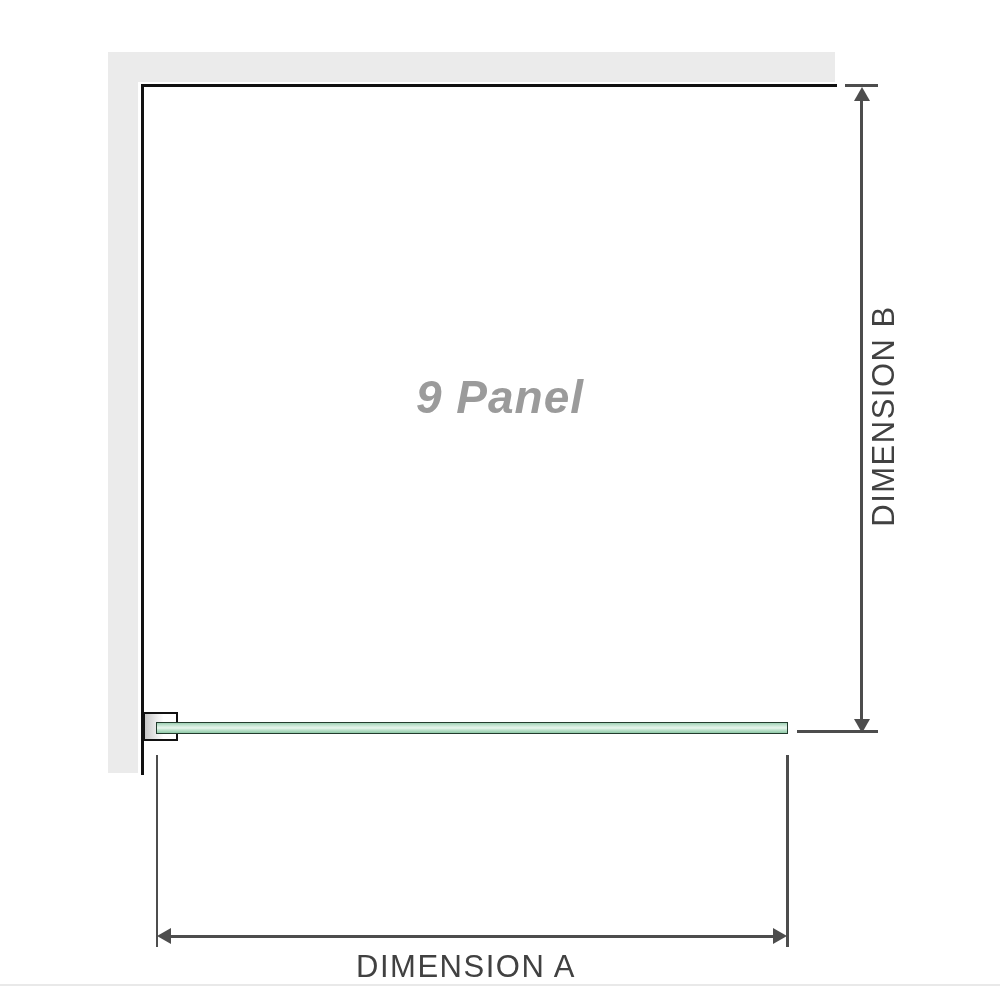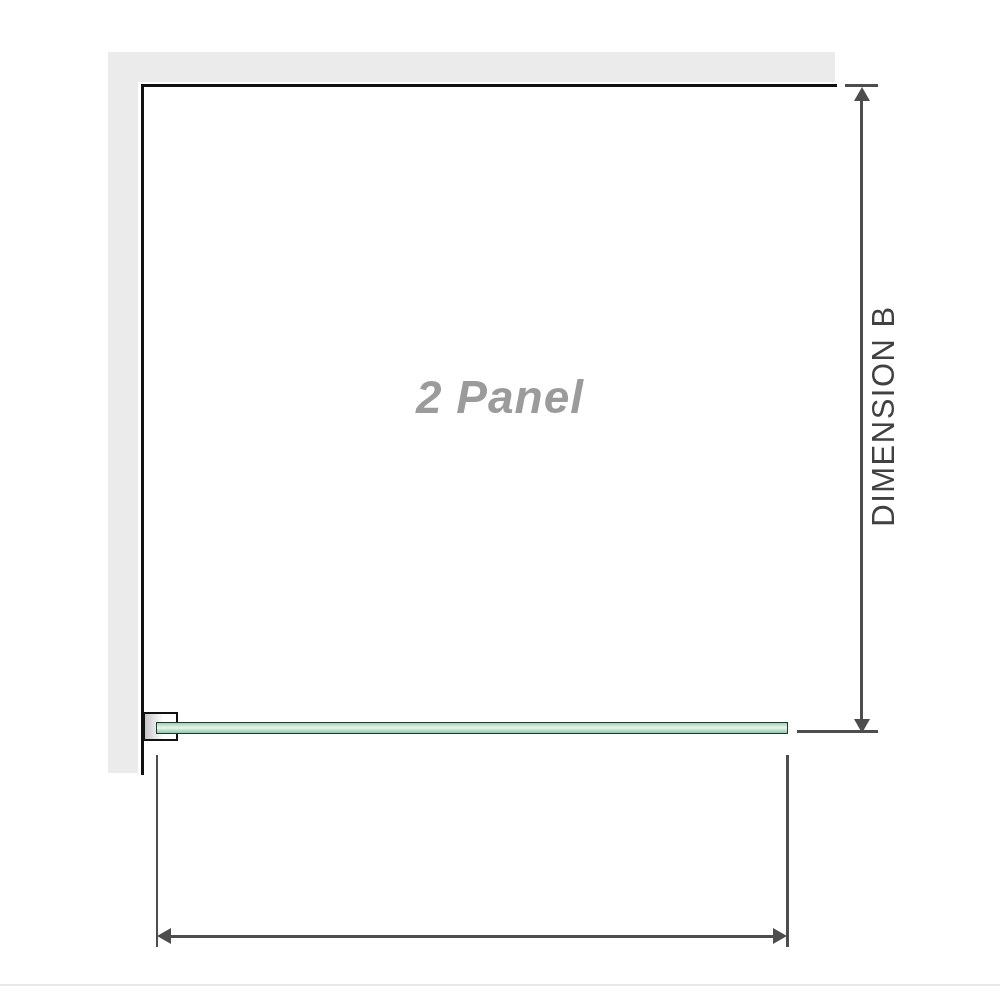"2 Panel" div.abs { text: 2 -> 9 }
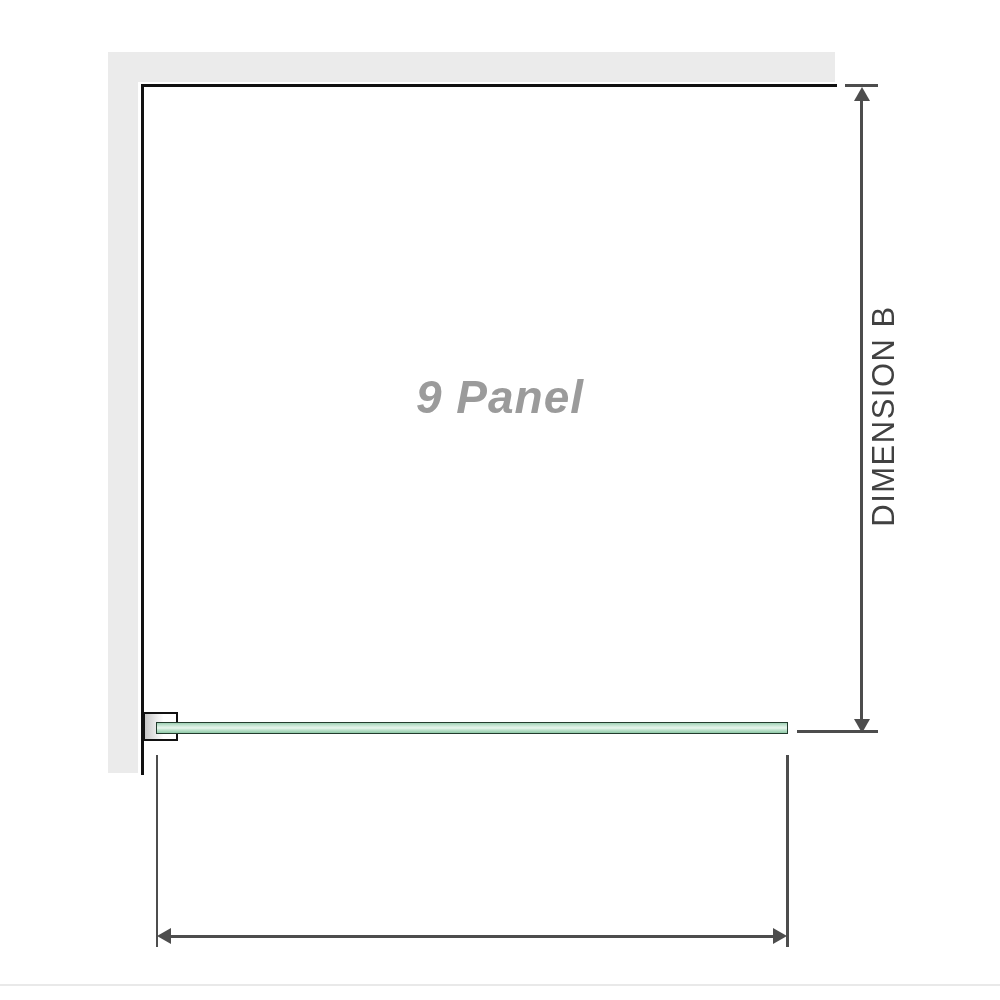"DIMENSION A" div.abs { html: none -> <div>DIMENSION A</div> }
